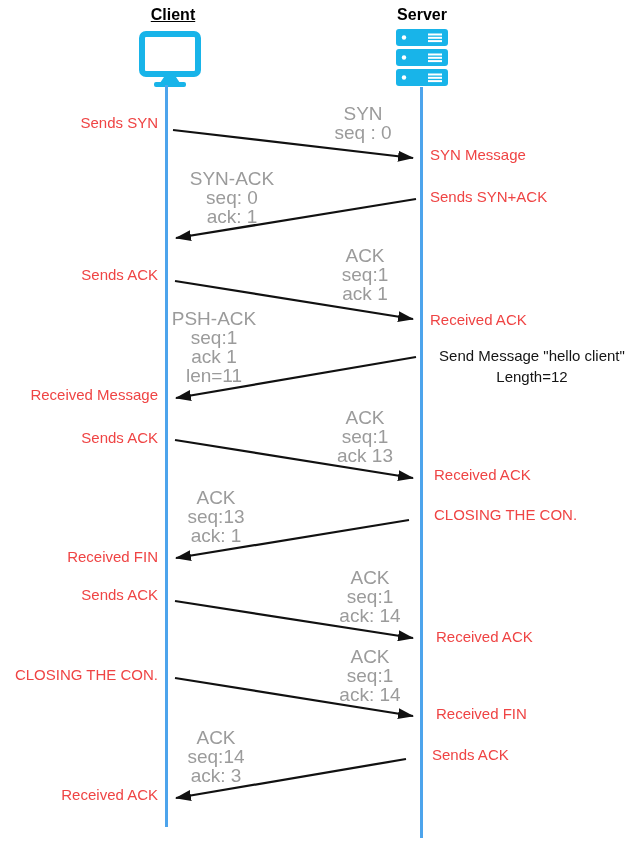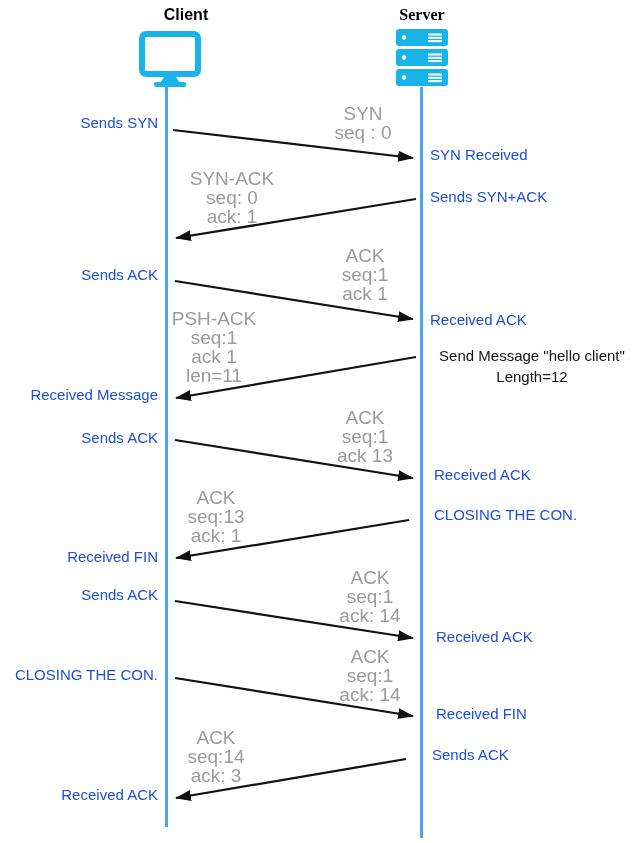"Client" div.actor-title { left: 156px -> 143px; text-decoration: none -> underline }
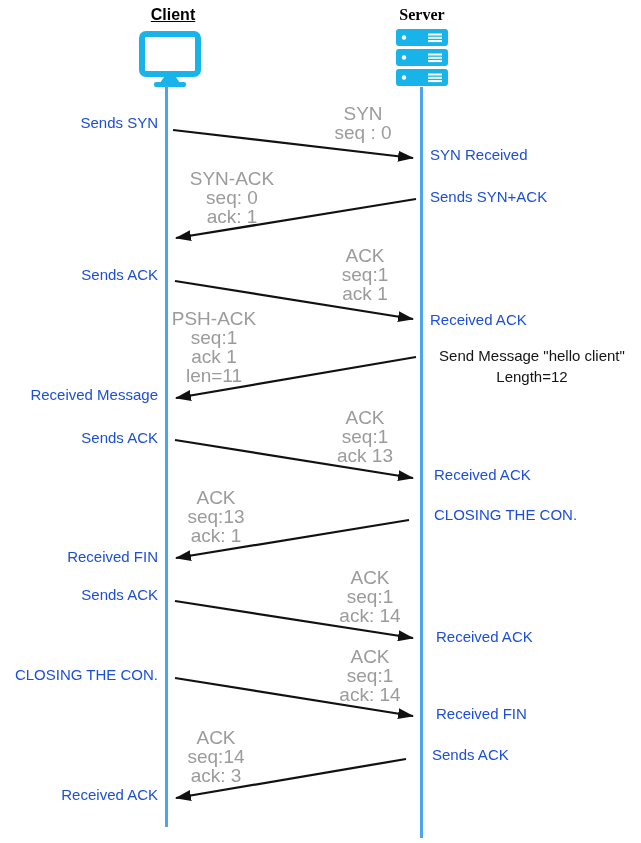"Server" div.actor-title { font-family: Liberation Serif, serif -> none }
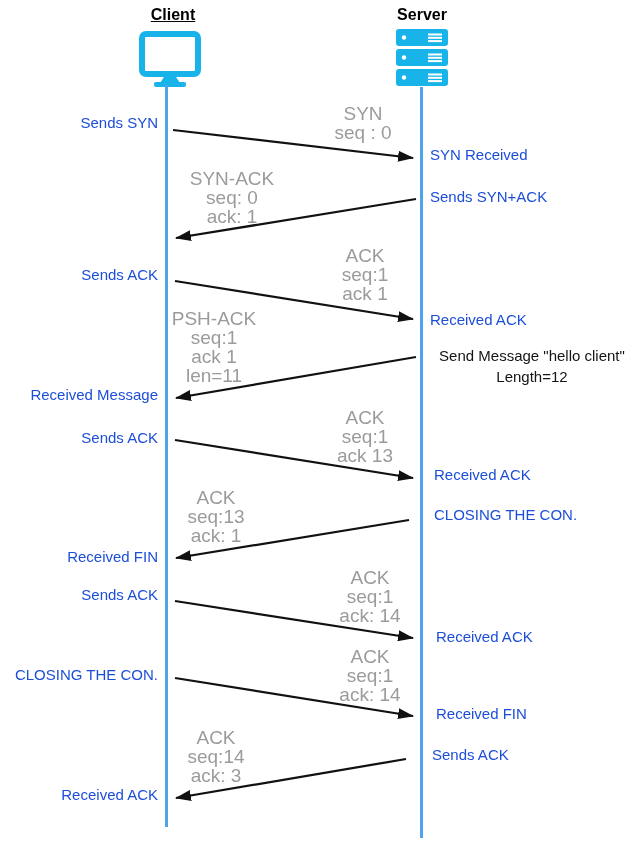"Sends SYN" .event { color: #1d4ed8 -> #ef4444 }
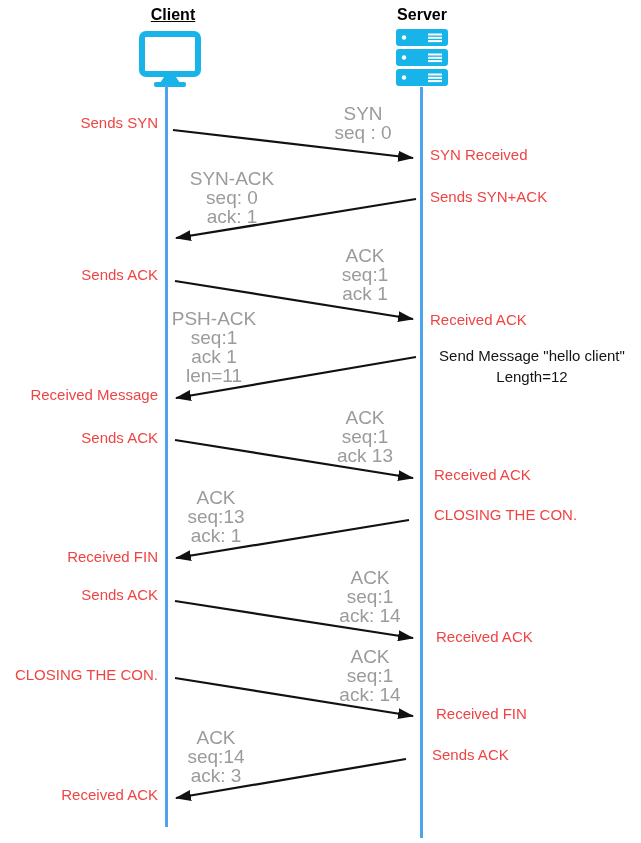"SYN Received" div.event { text: Received -> Message }
